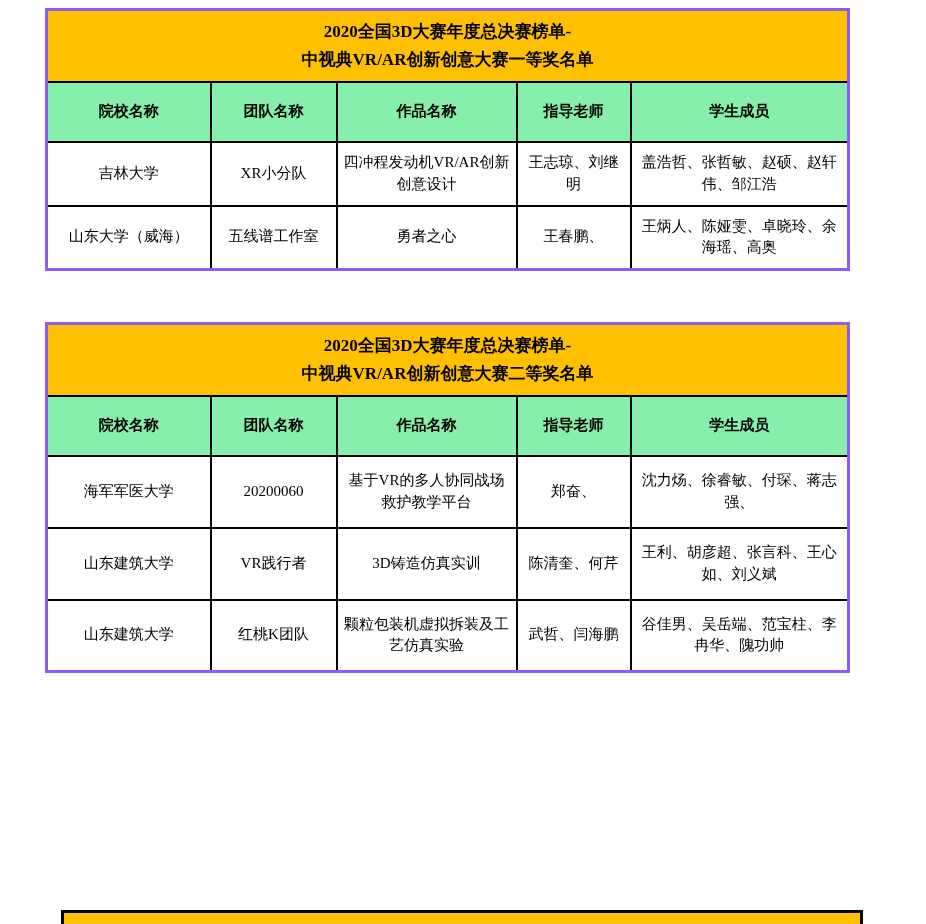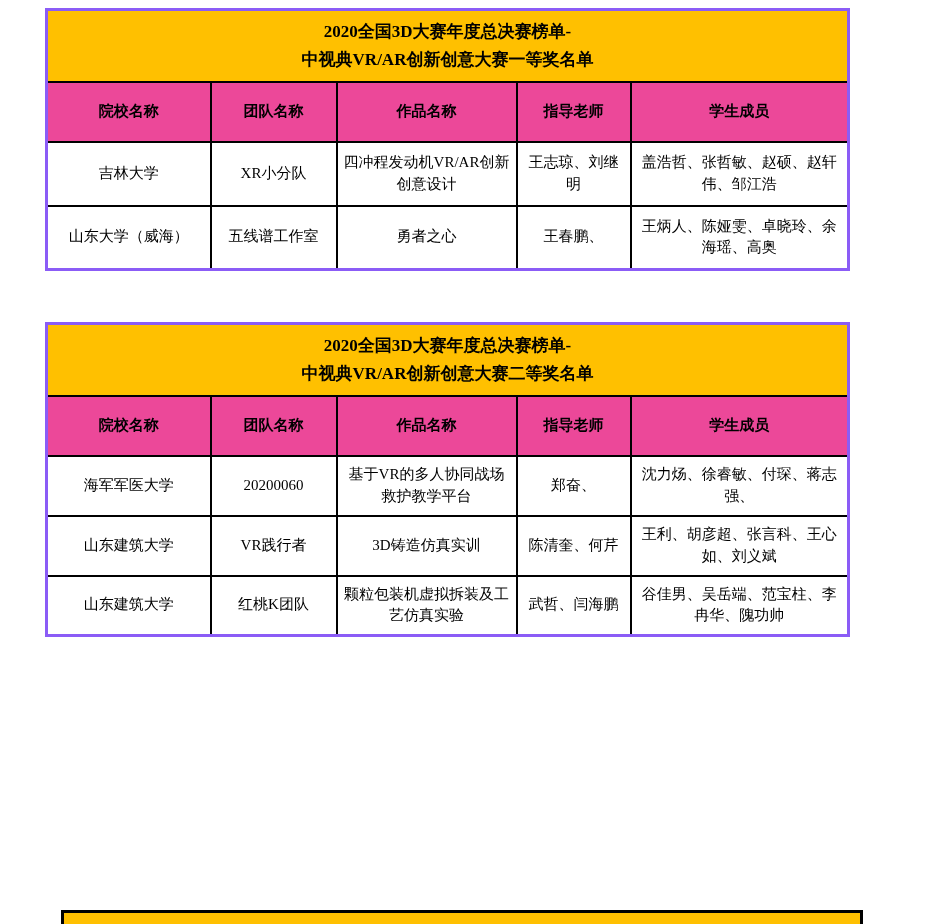"院校名称" .head-cell { background: #ec4899 -> #86efac }
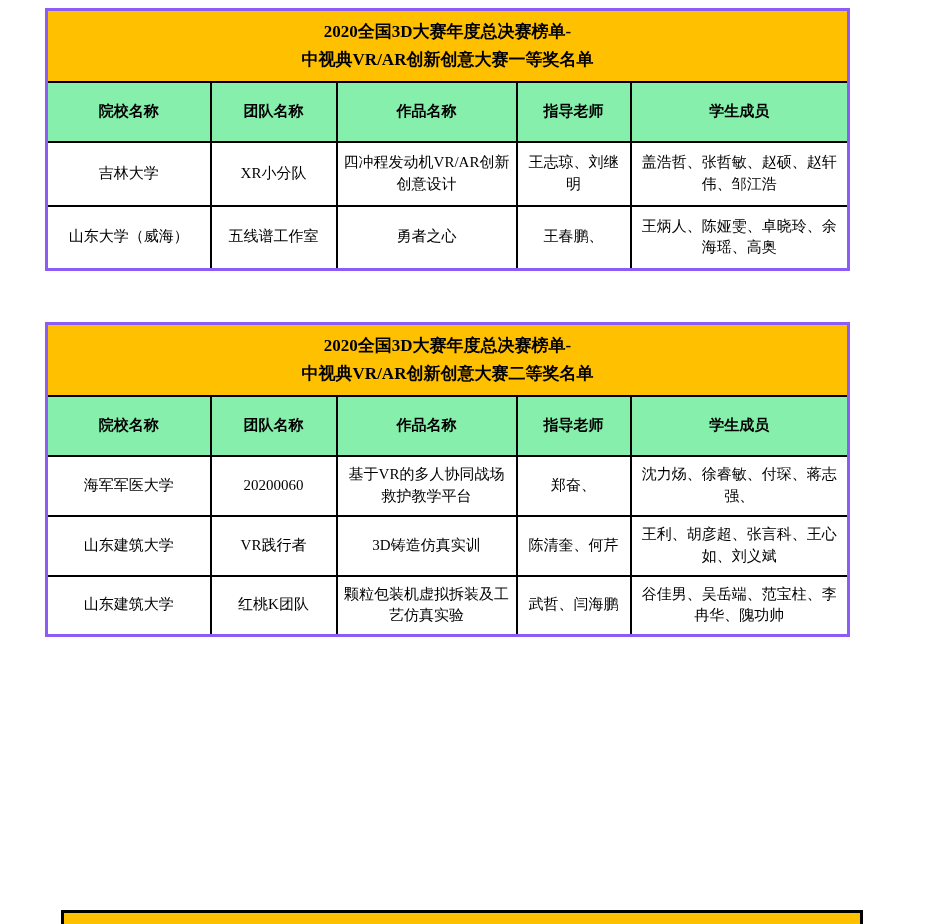"海军军医大学" .t2 .data-row { height: 60px -> 72px }
